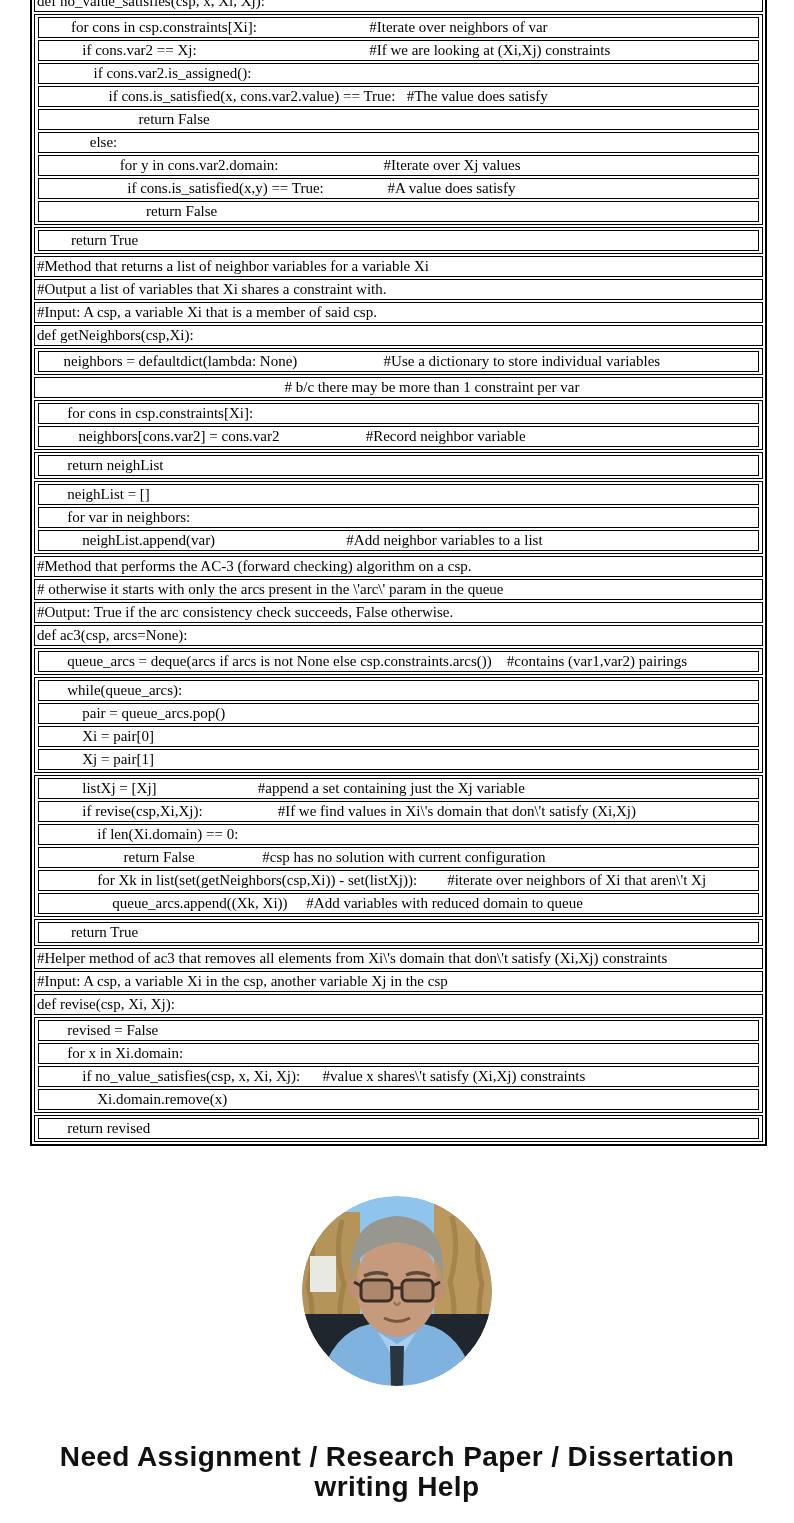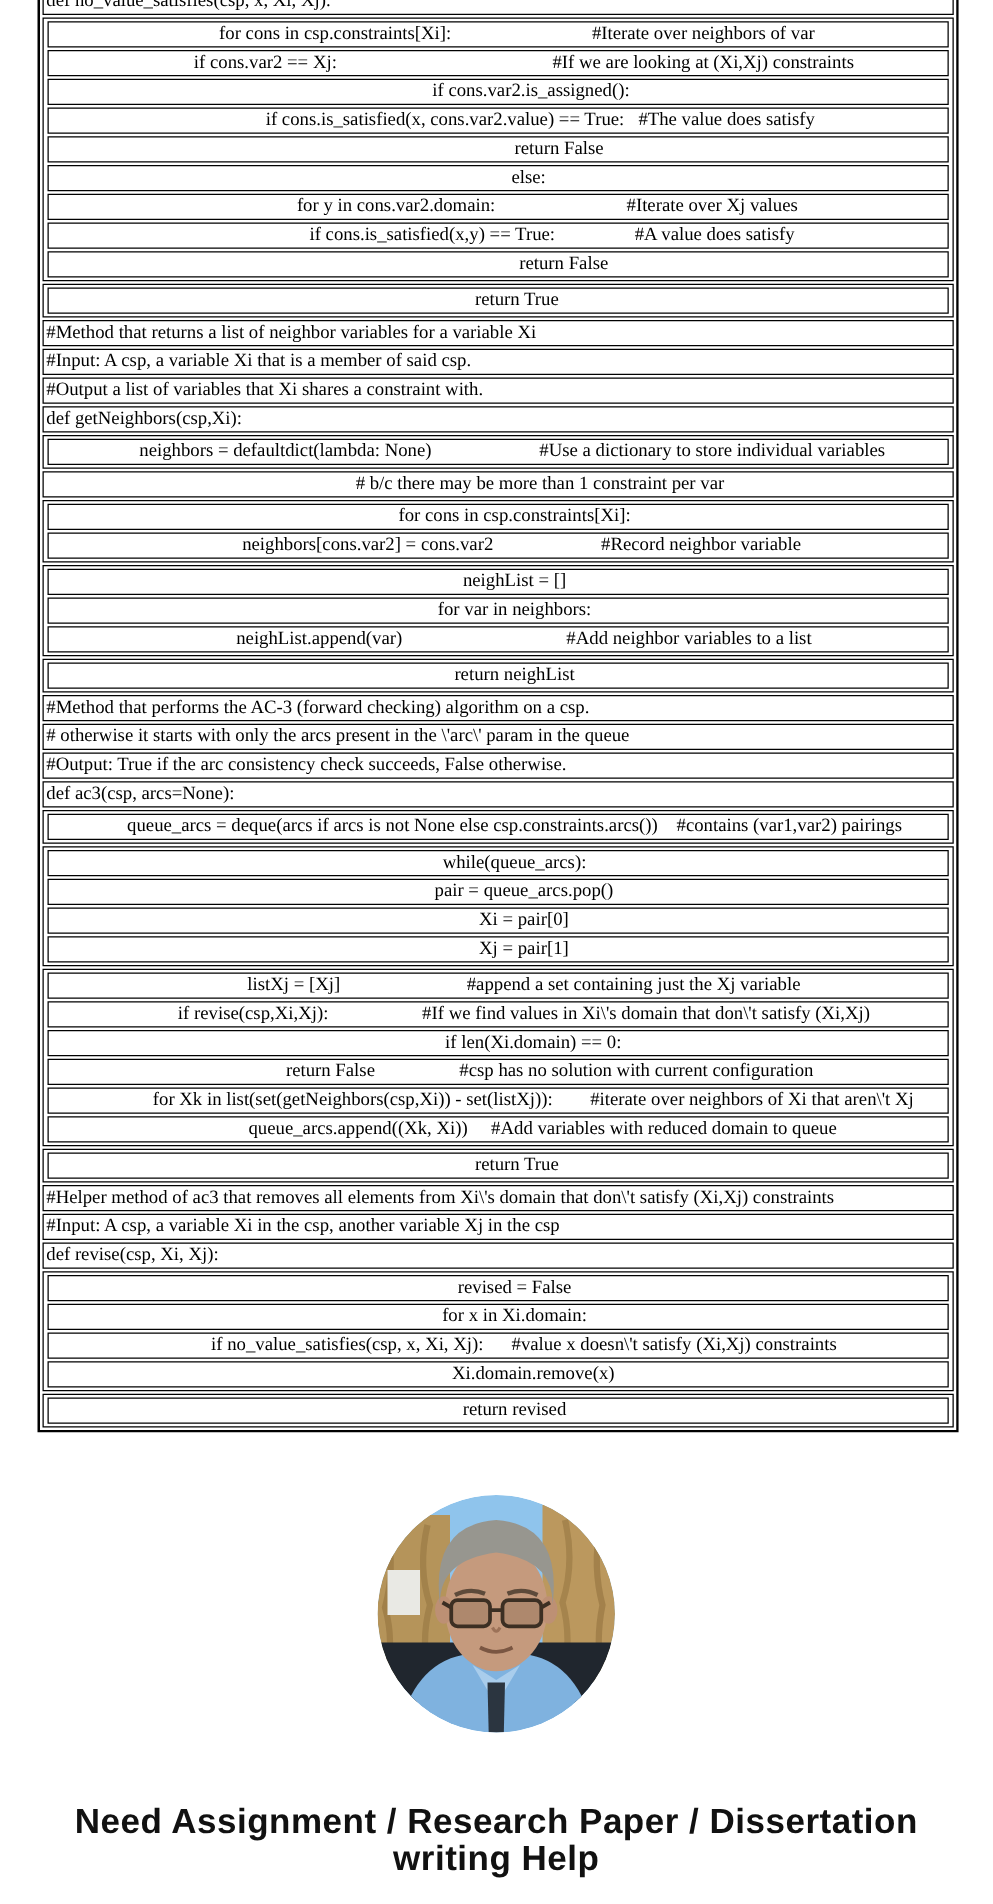"for cons in csp.constraints[Xi]:" .group { text-align: center -> none }
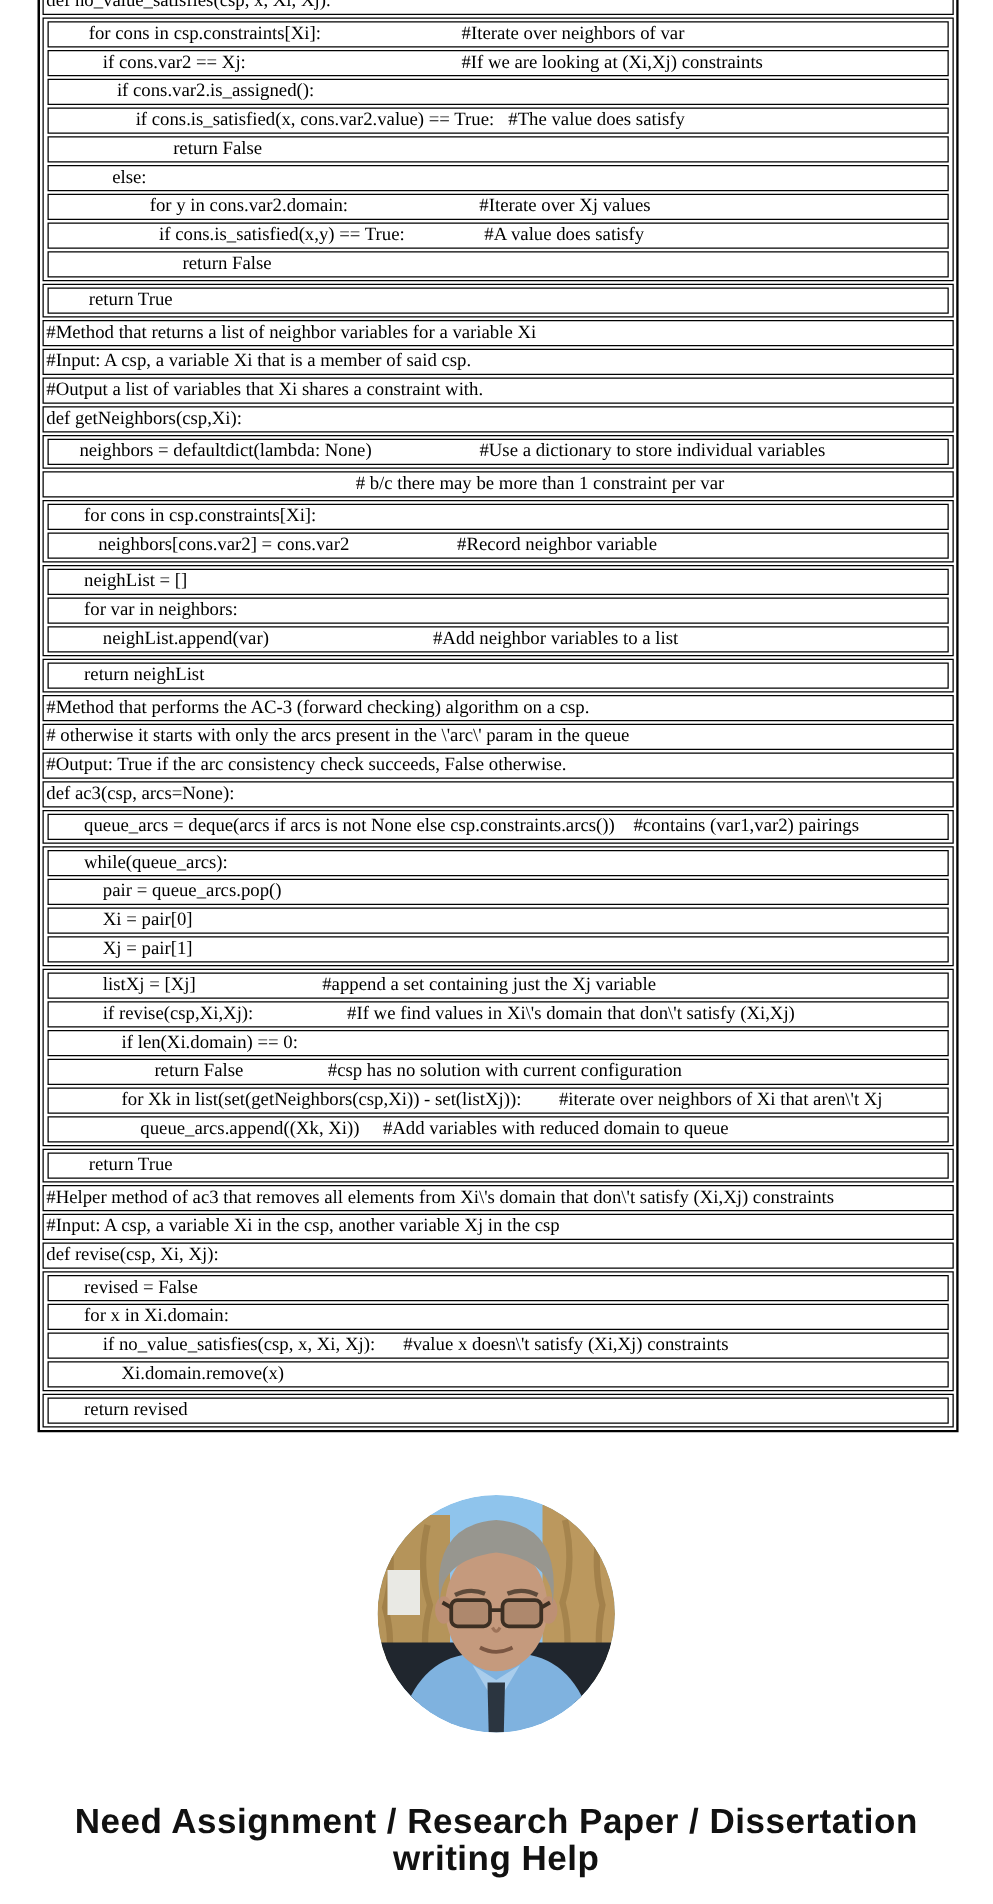"#Input: A csp, a variable Xi that" div.row { order: before "#Output a list of variables" -> after "#Output a list of variables" }
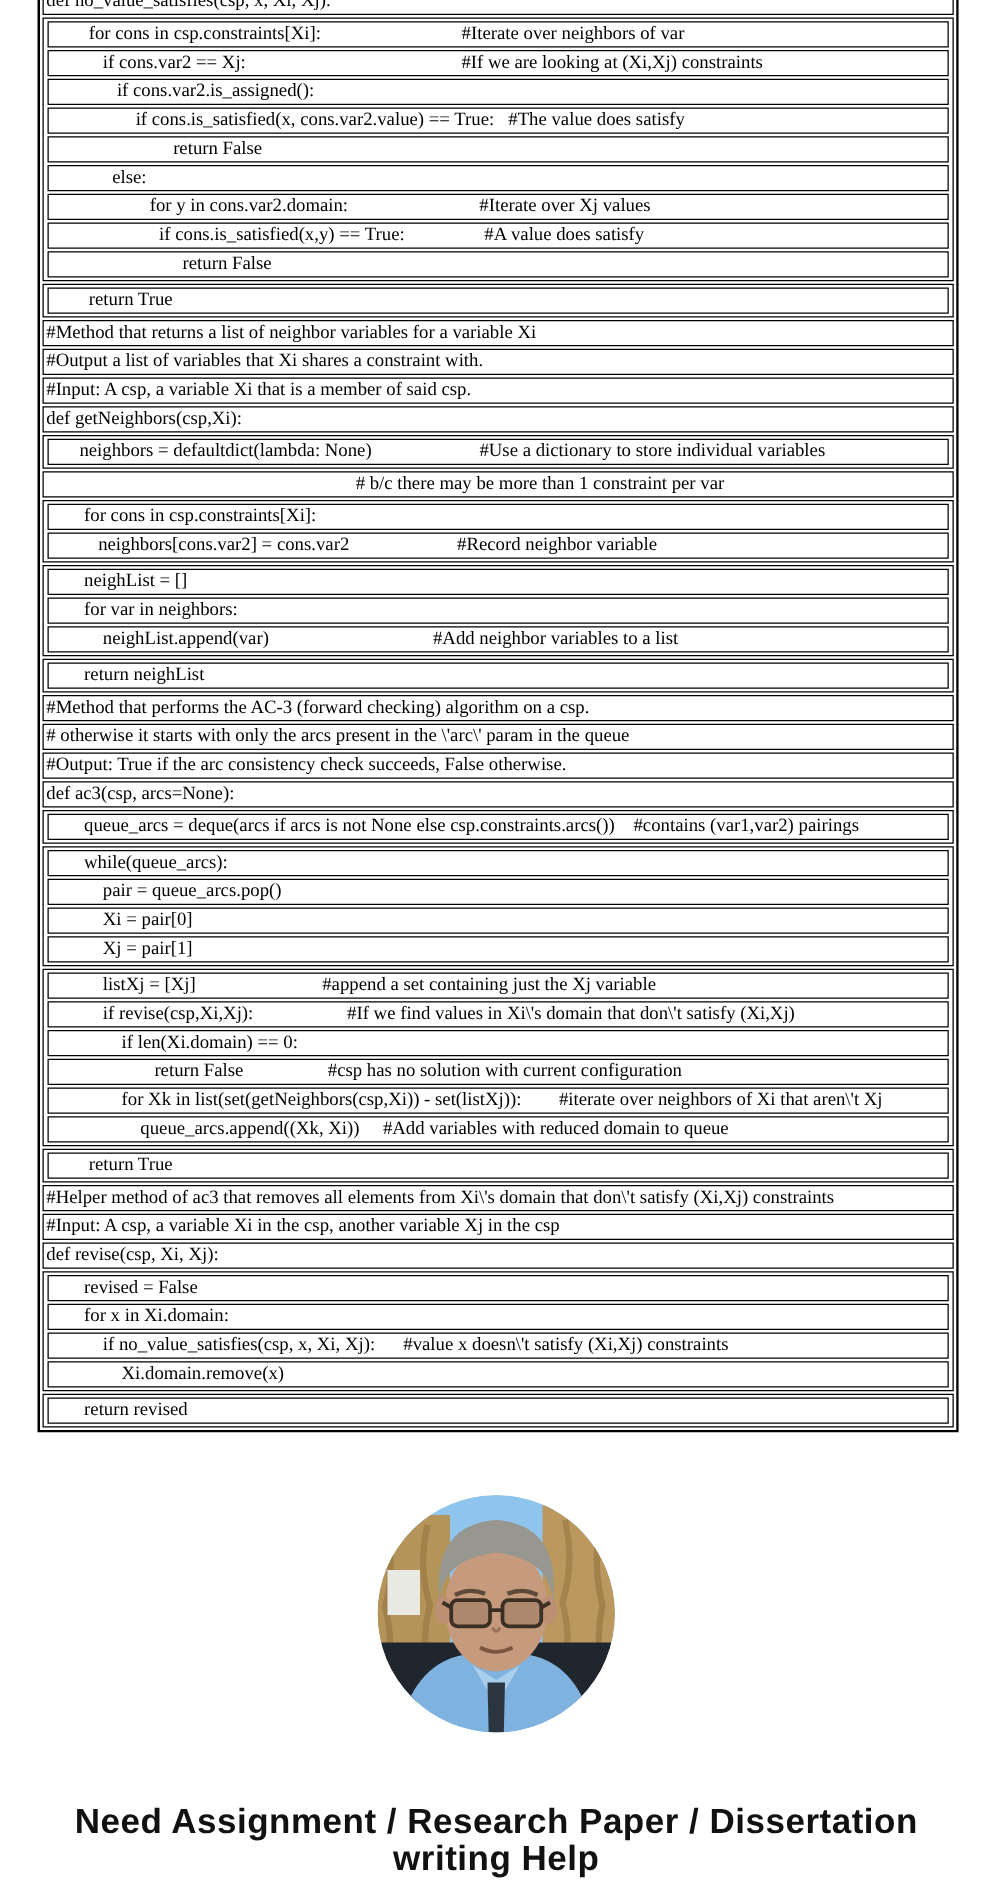"neighList = []" div.group { order: before "return neighList" -> after "return neighList" }
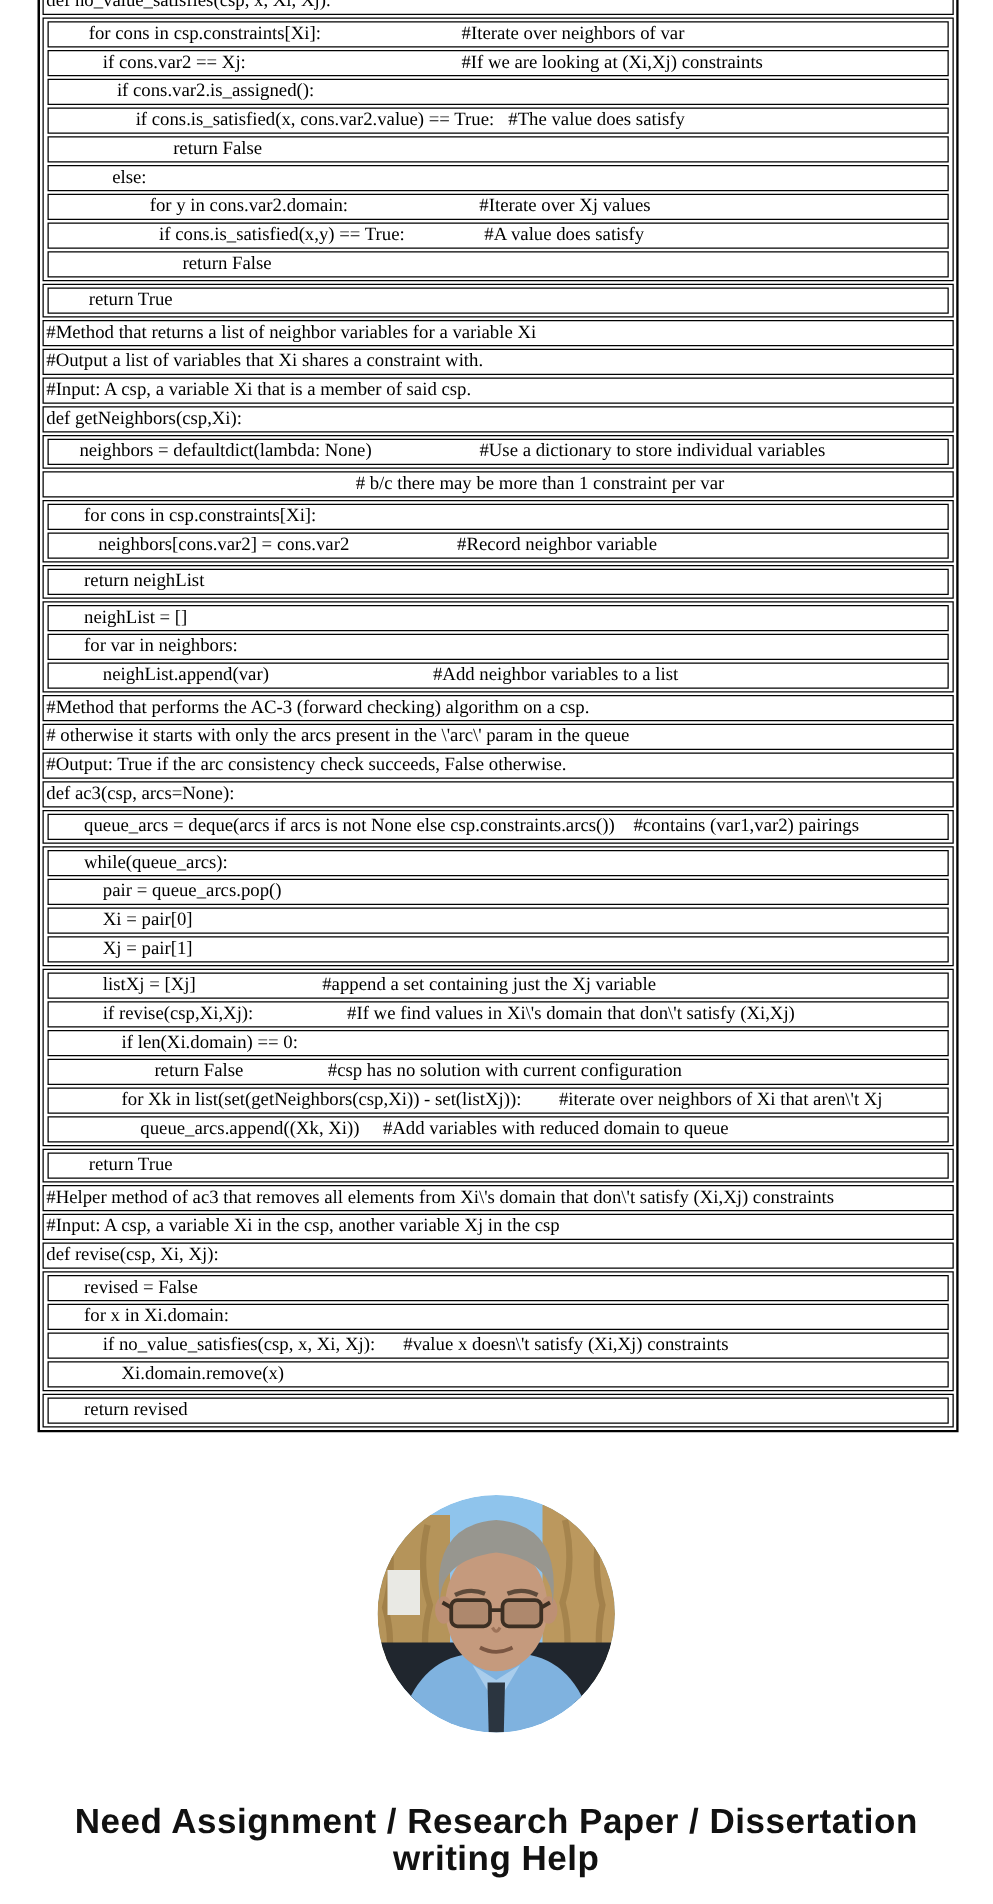"if no_value_satisfies(csp, x, Xi, Xj):" div.row { text: doesn -> shares }
